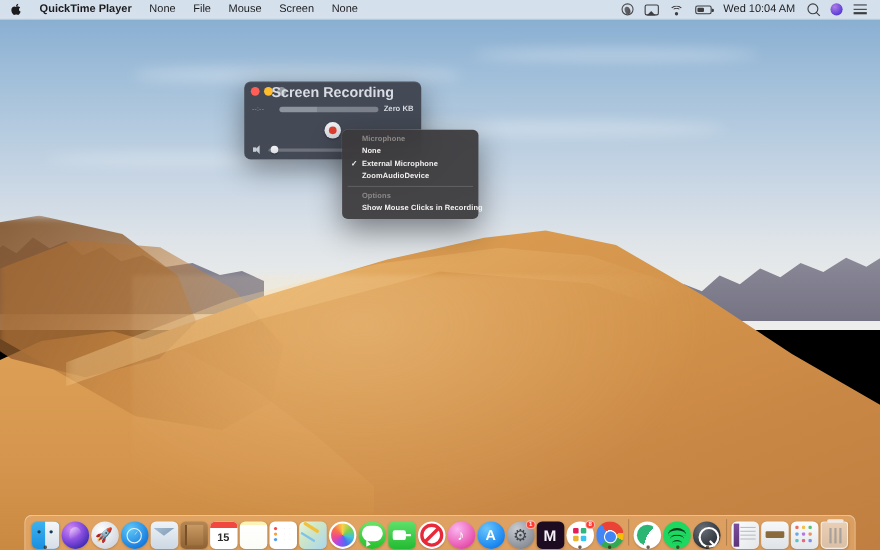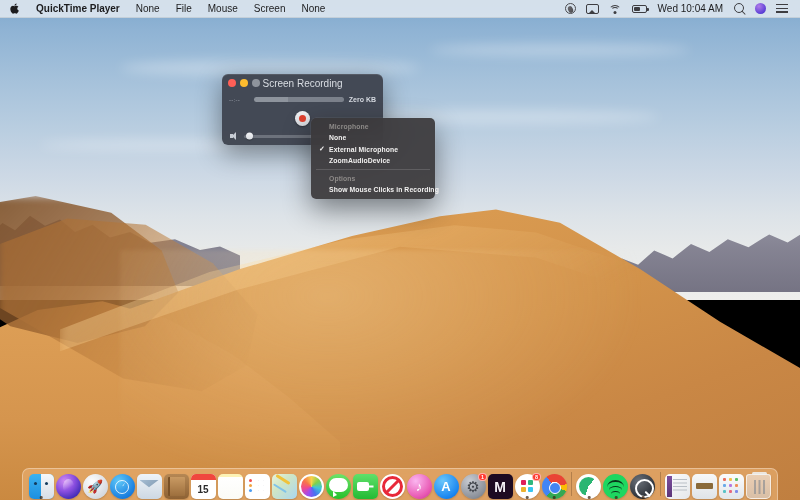"Screen Recording" .qt-title { font-size: 10px -> 13px; font-weight: normal -> bold }
